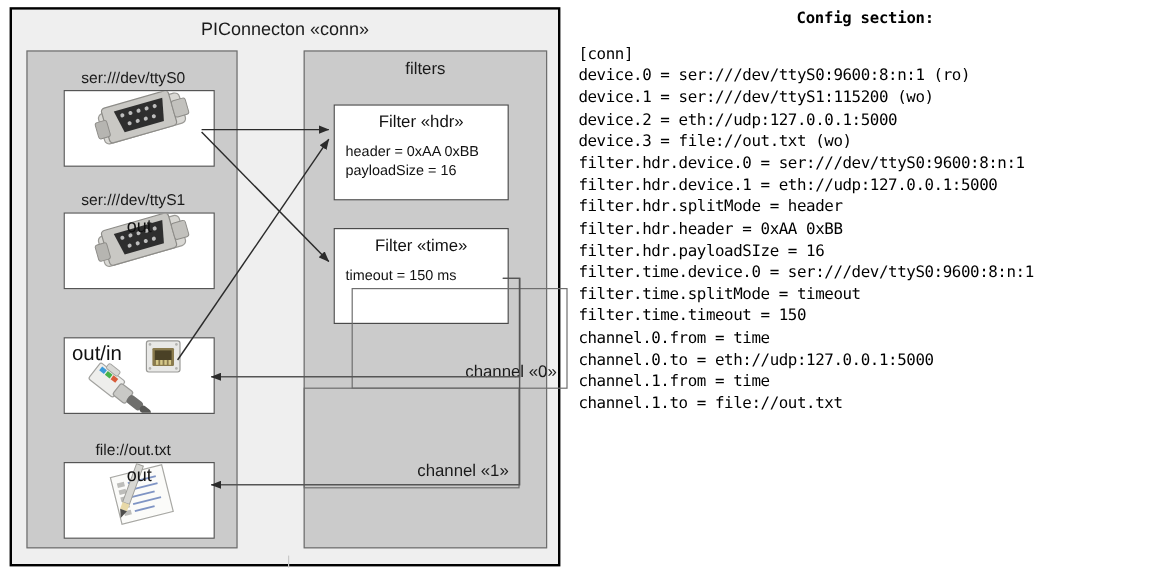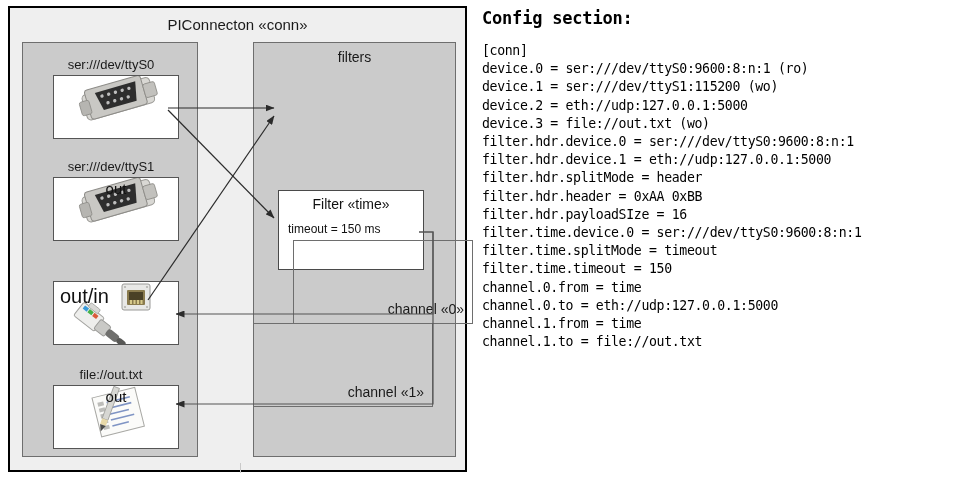"Config section:" .config-head { font-size: 17px -> 13px; text-align: none -> center }
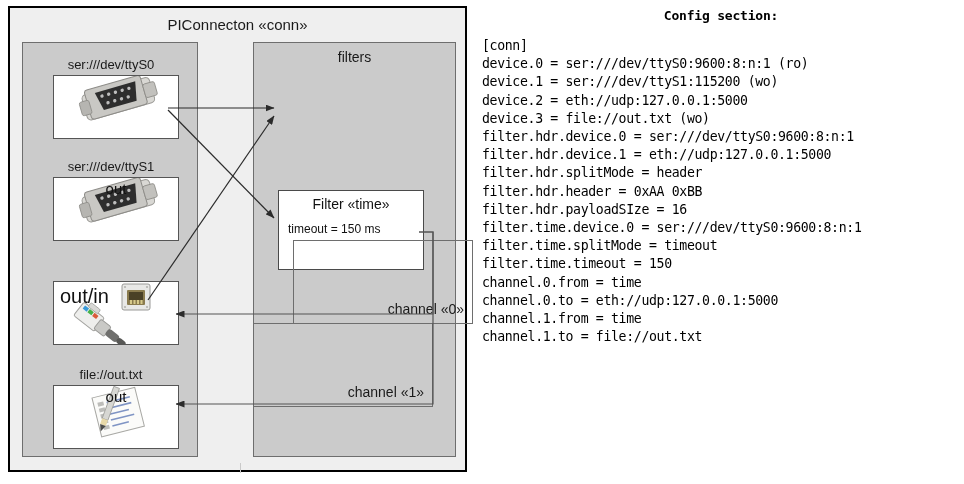"Filter «hdr»" div.filter-box { html: none -> <div> <div>Filter «hdr»</div> <div> <div>header = 0xAA 0xBB</div> <div>payloadSize = 16</div> </div> </div> }
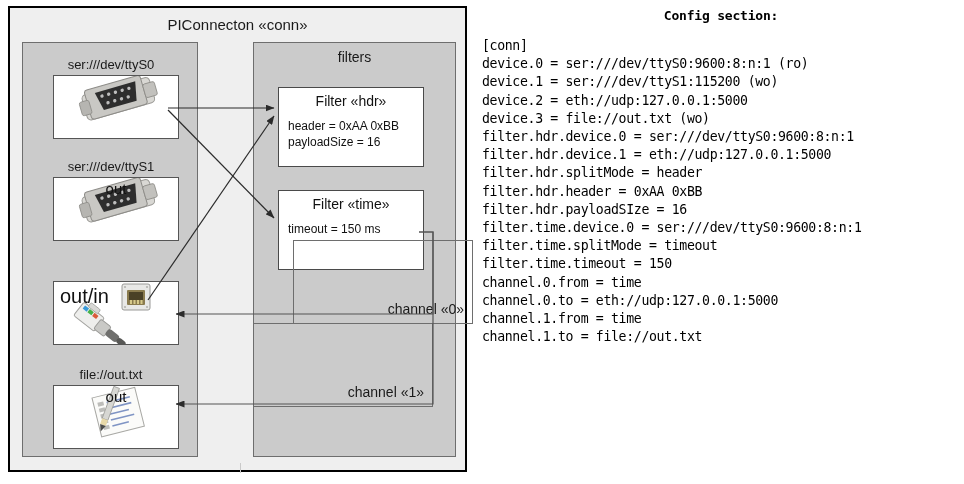"out/in" .dev-box.eth .dev-io { font-size: 20px -> 17px }
